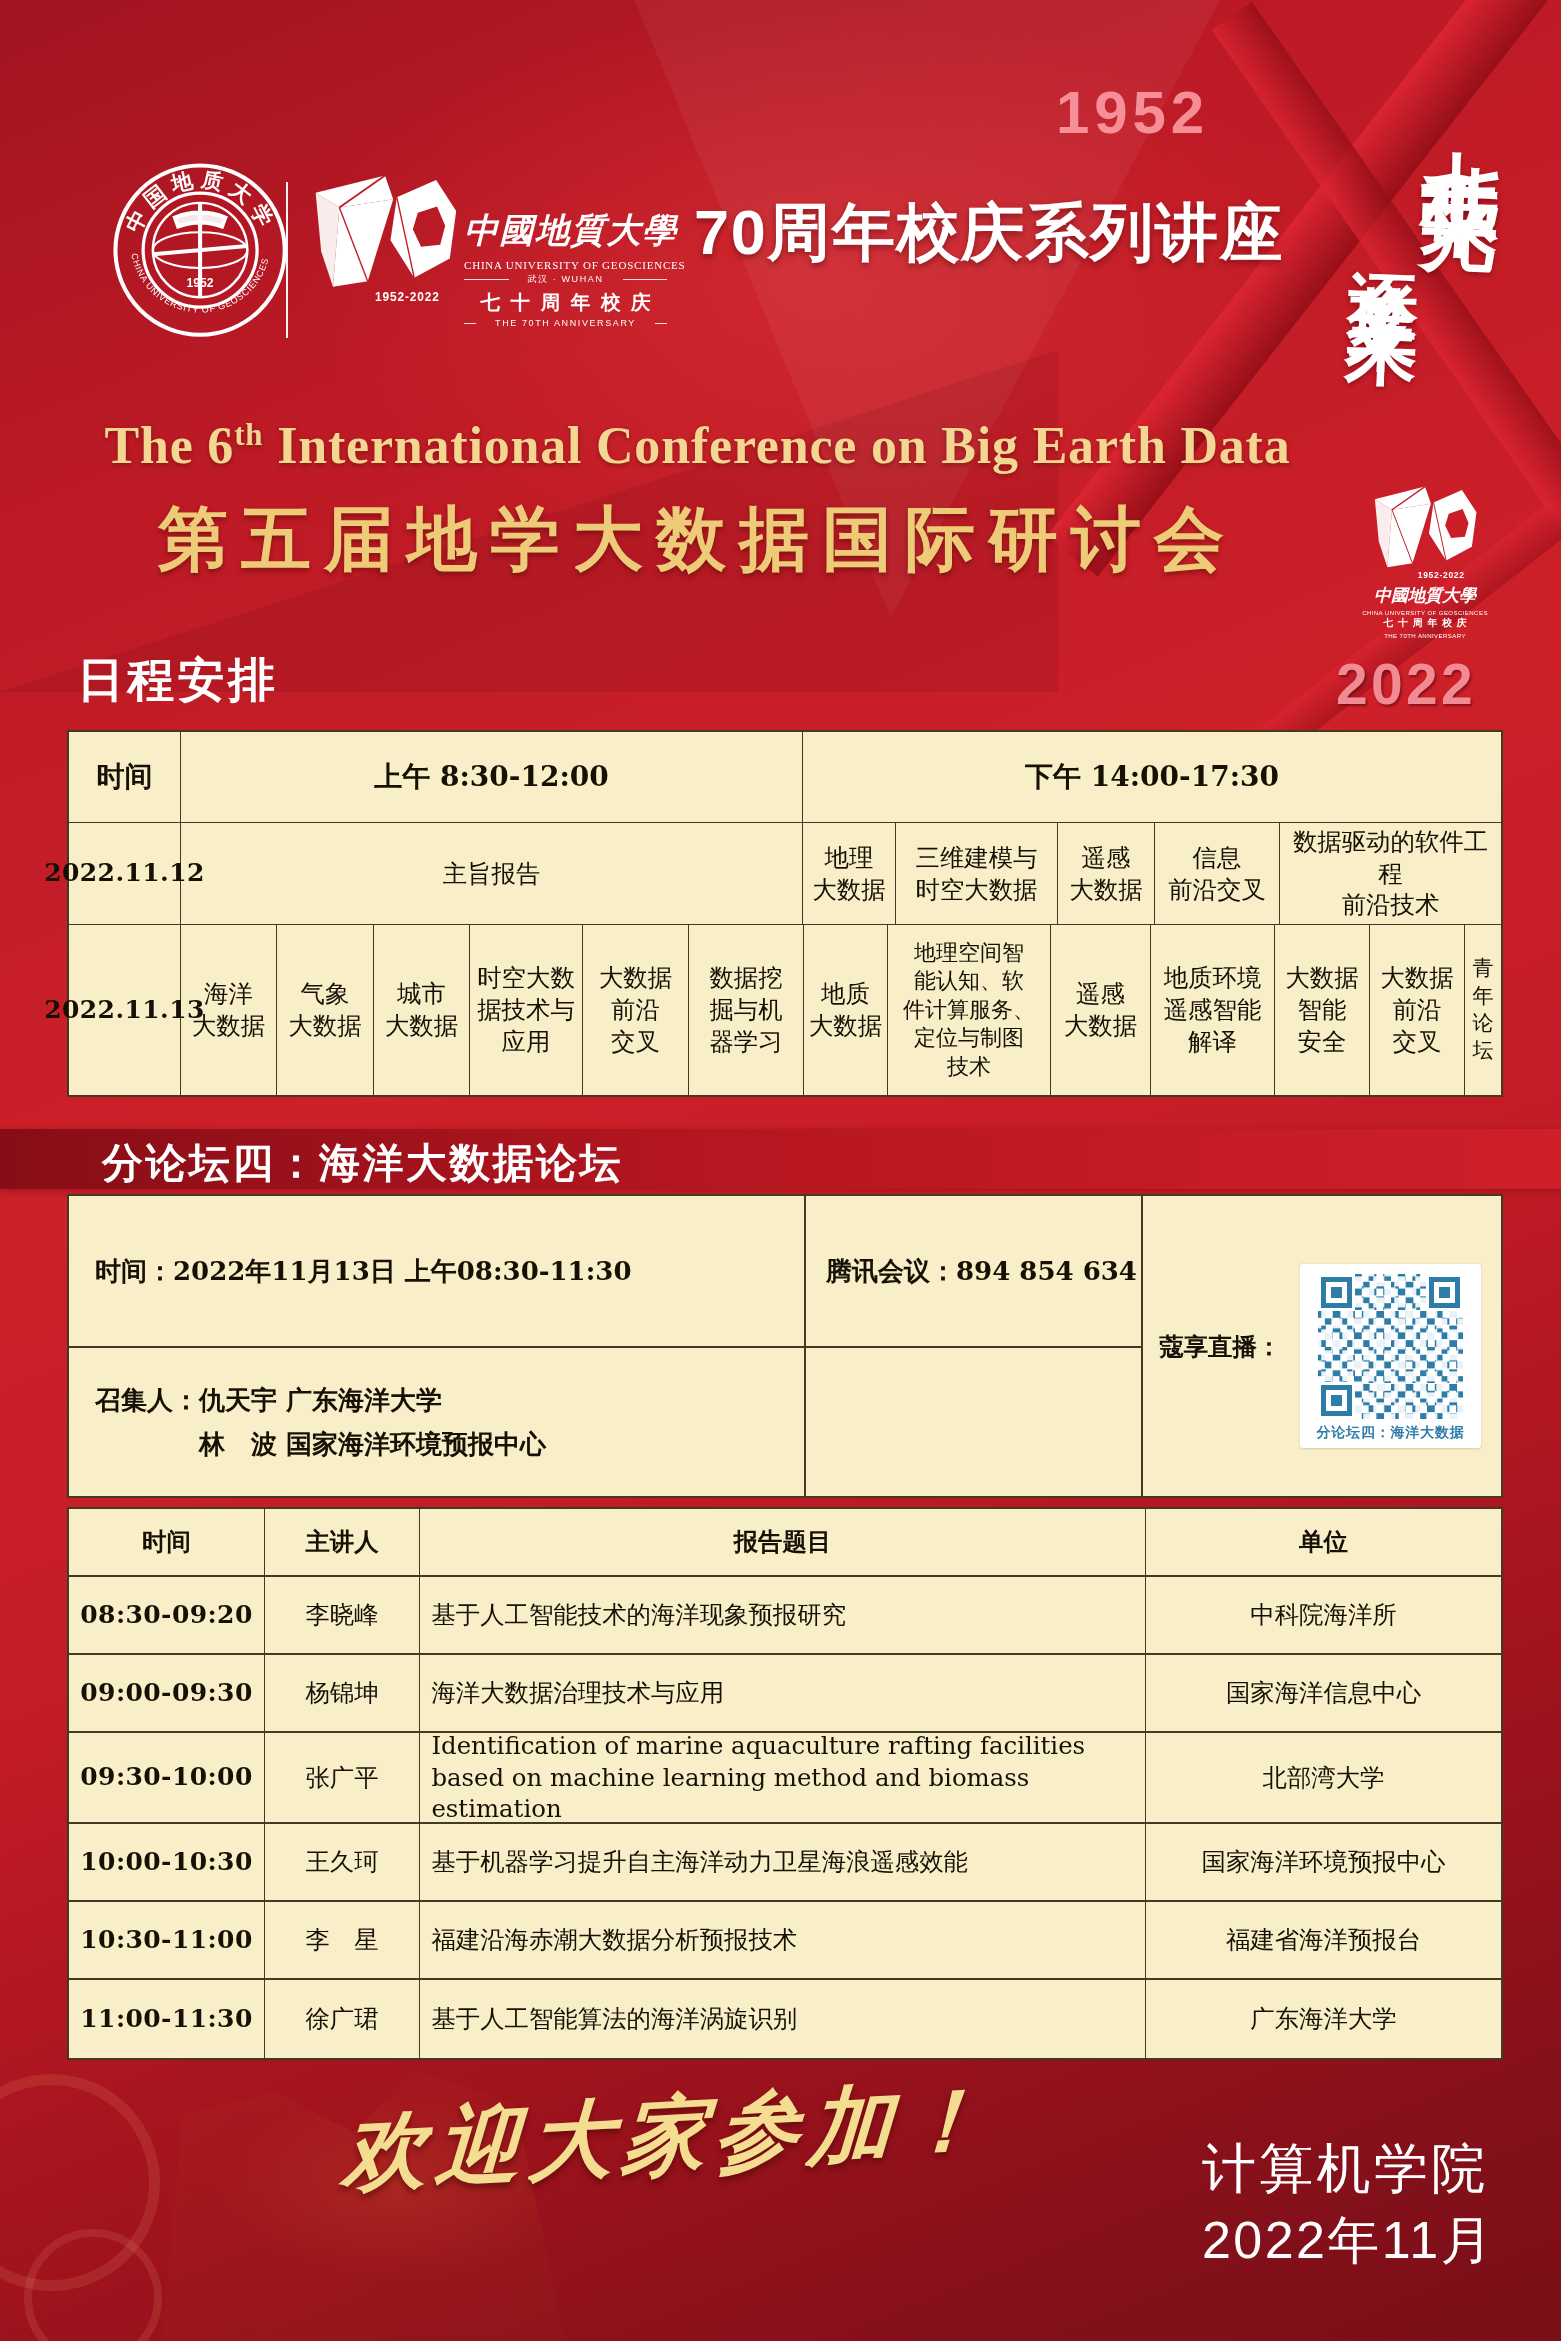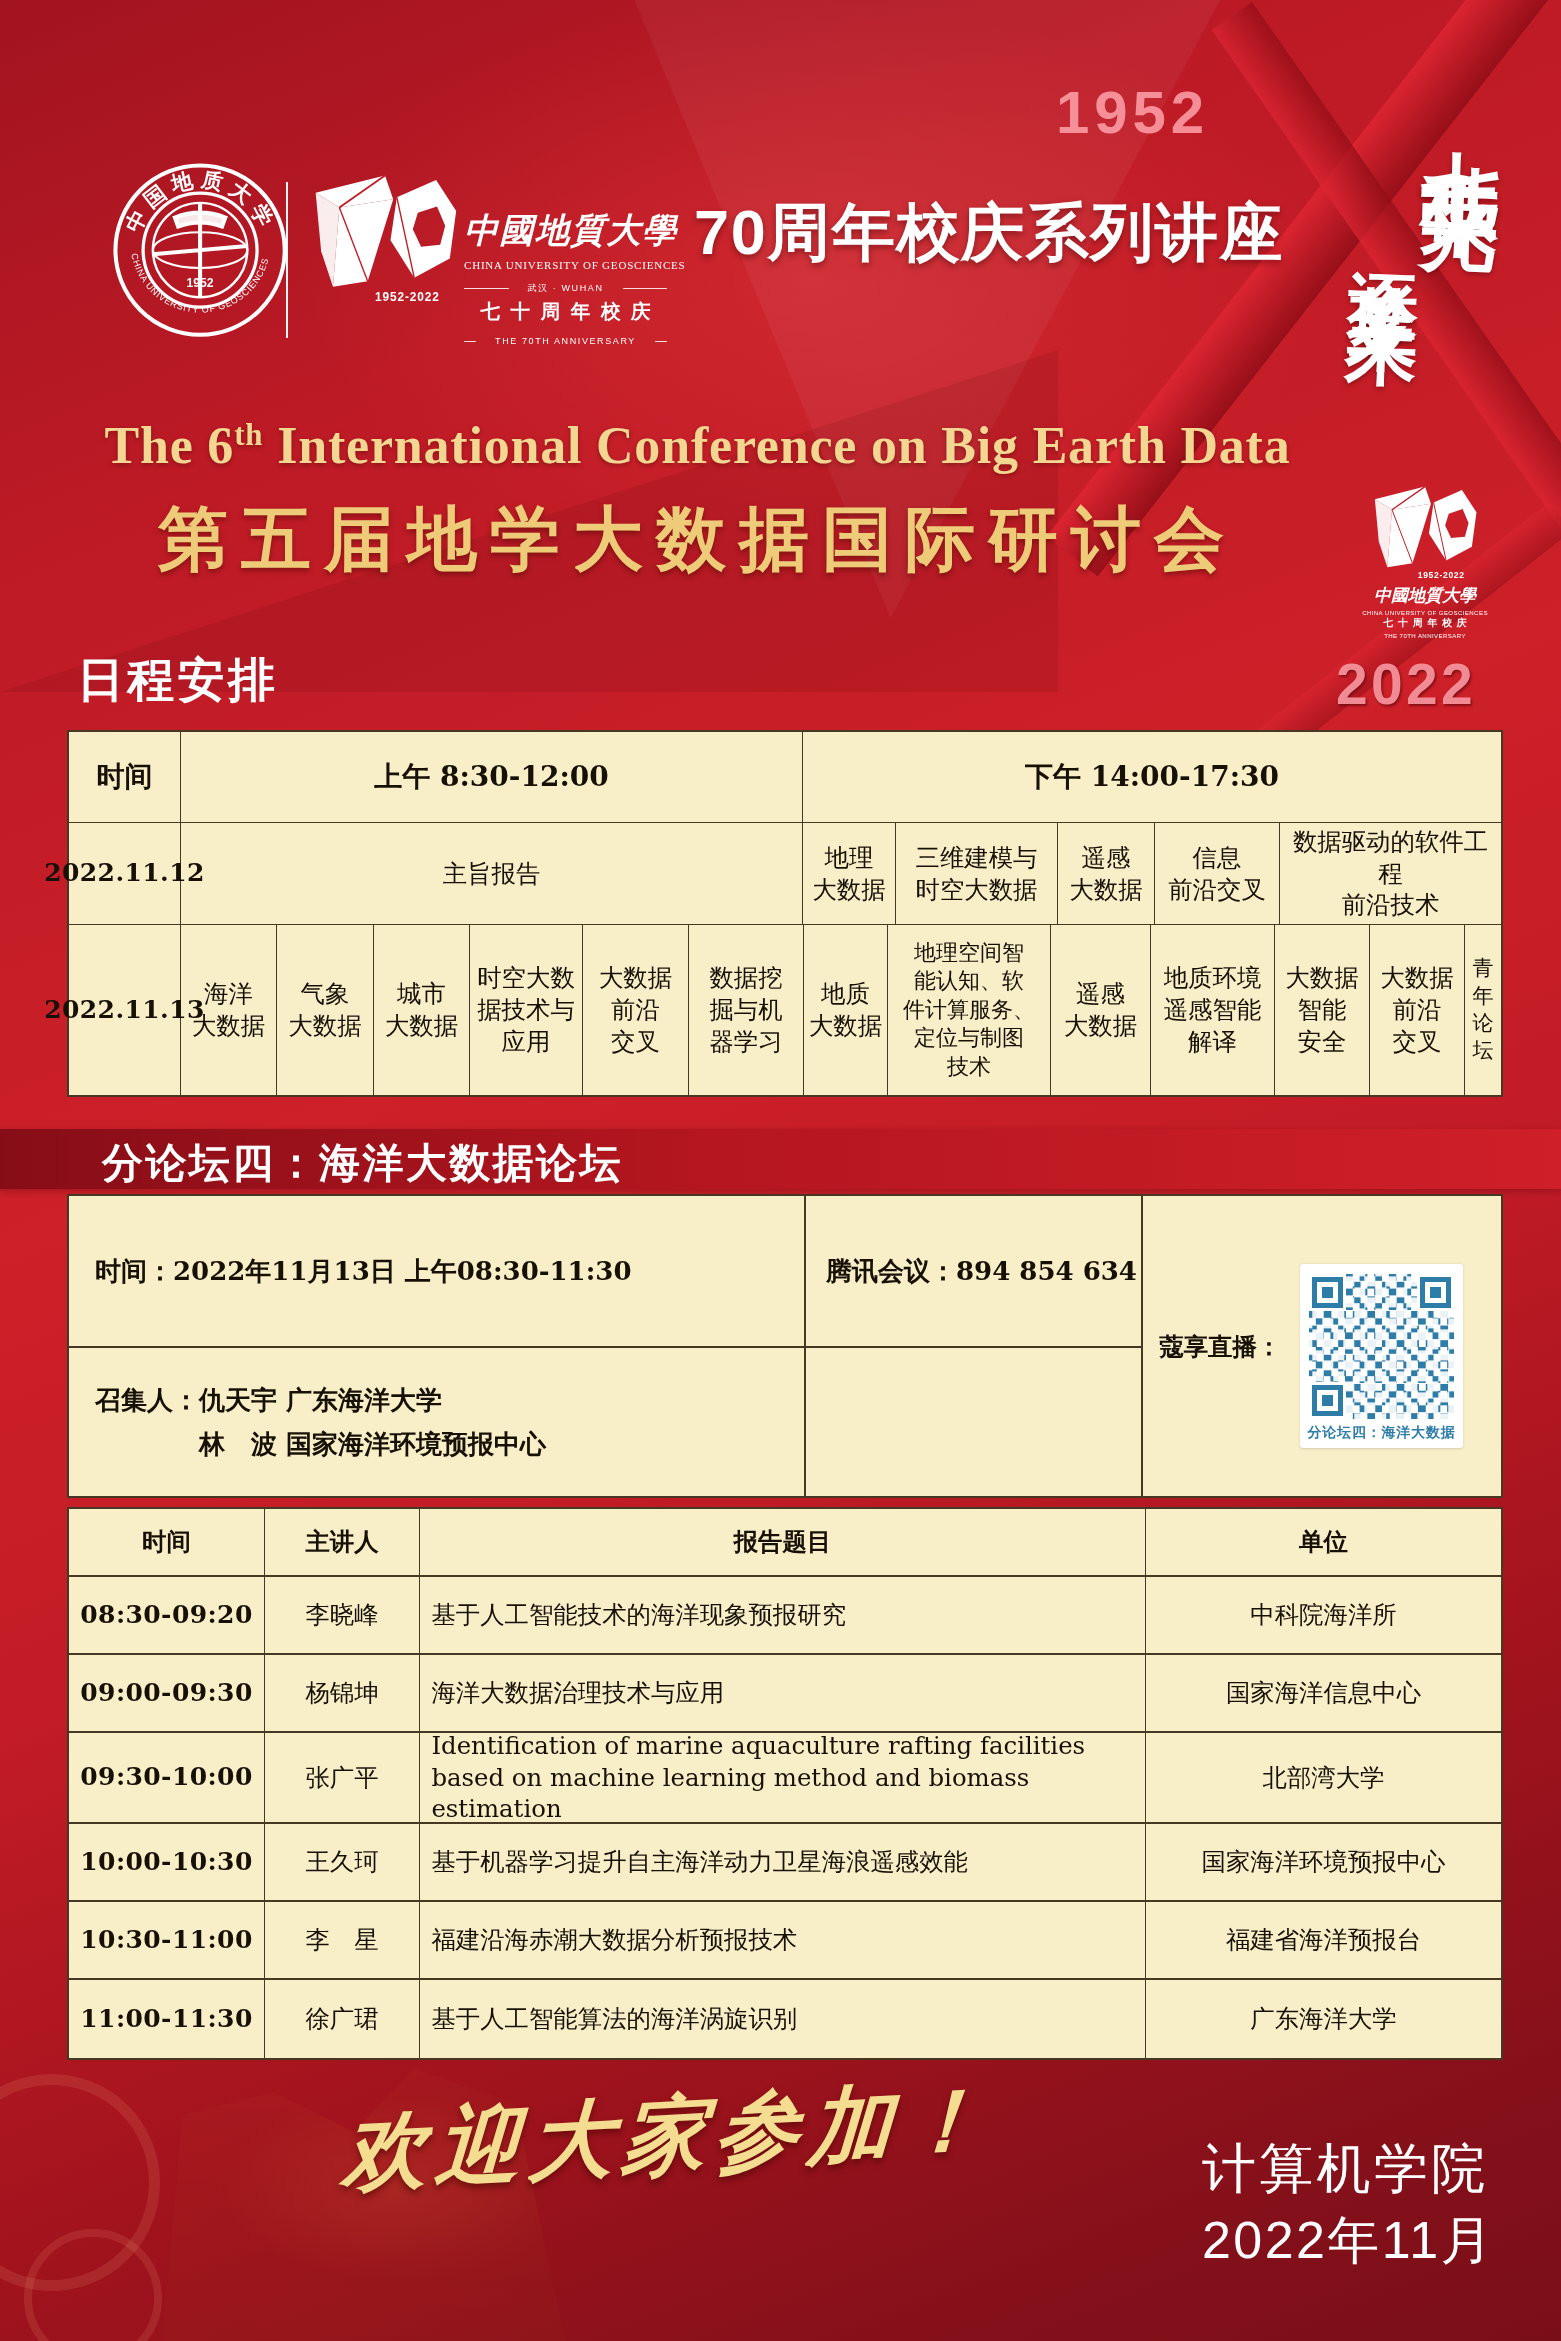"武汉 · WUHAN" .ruled { margin-top: 11px -> 2px }
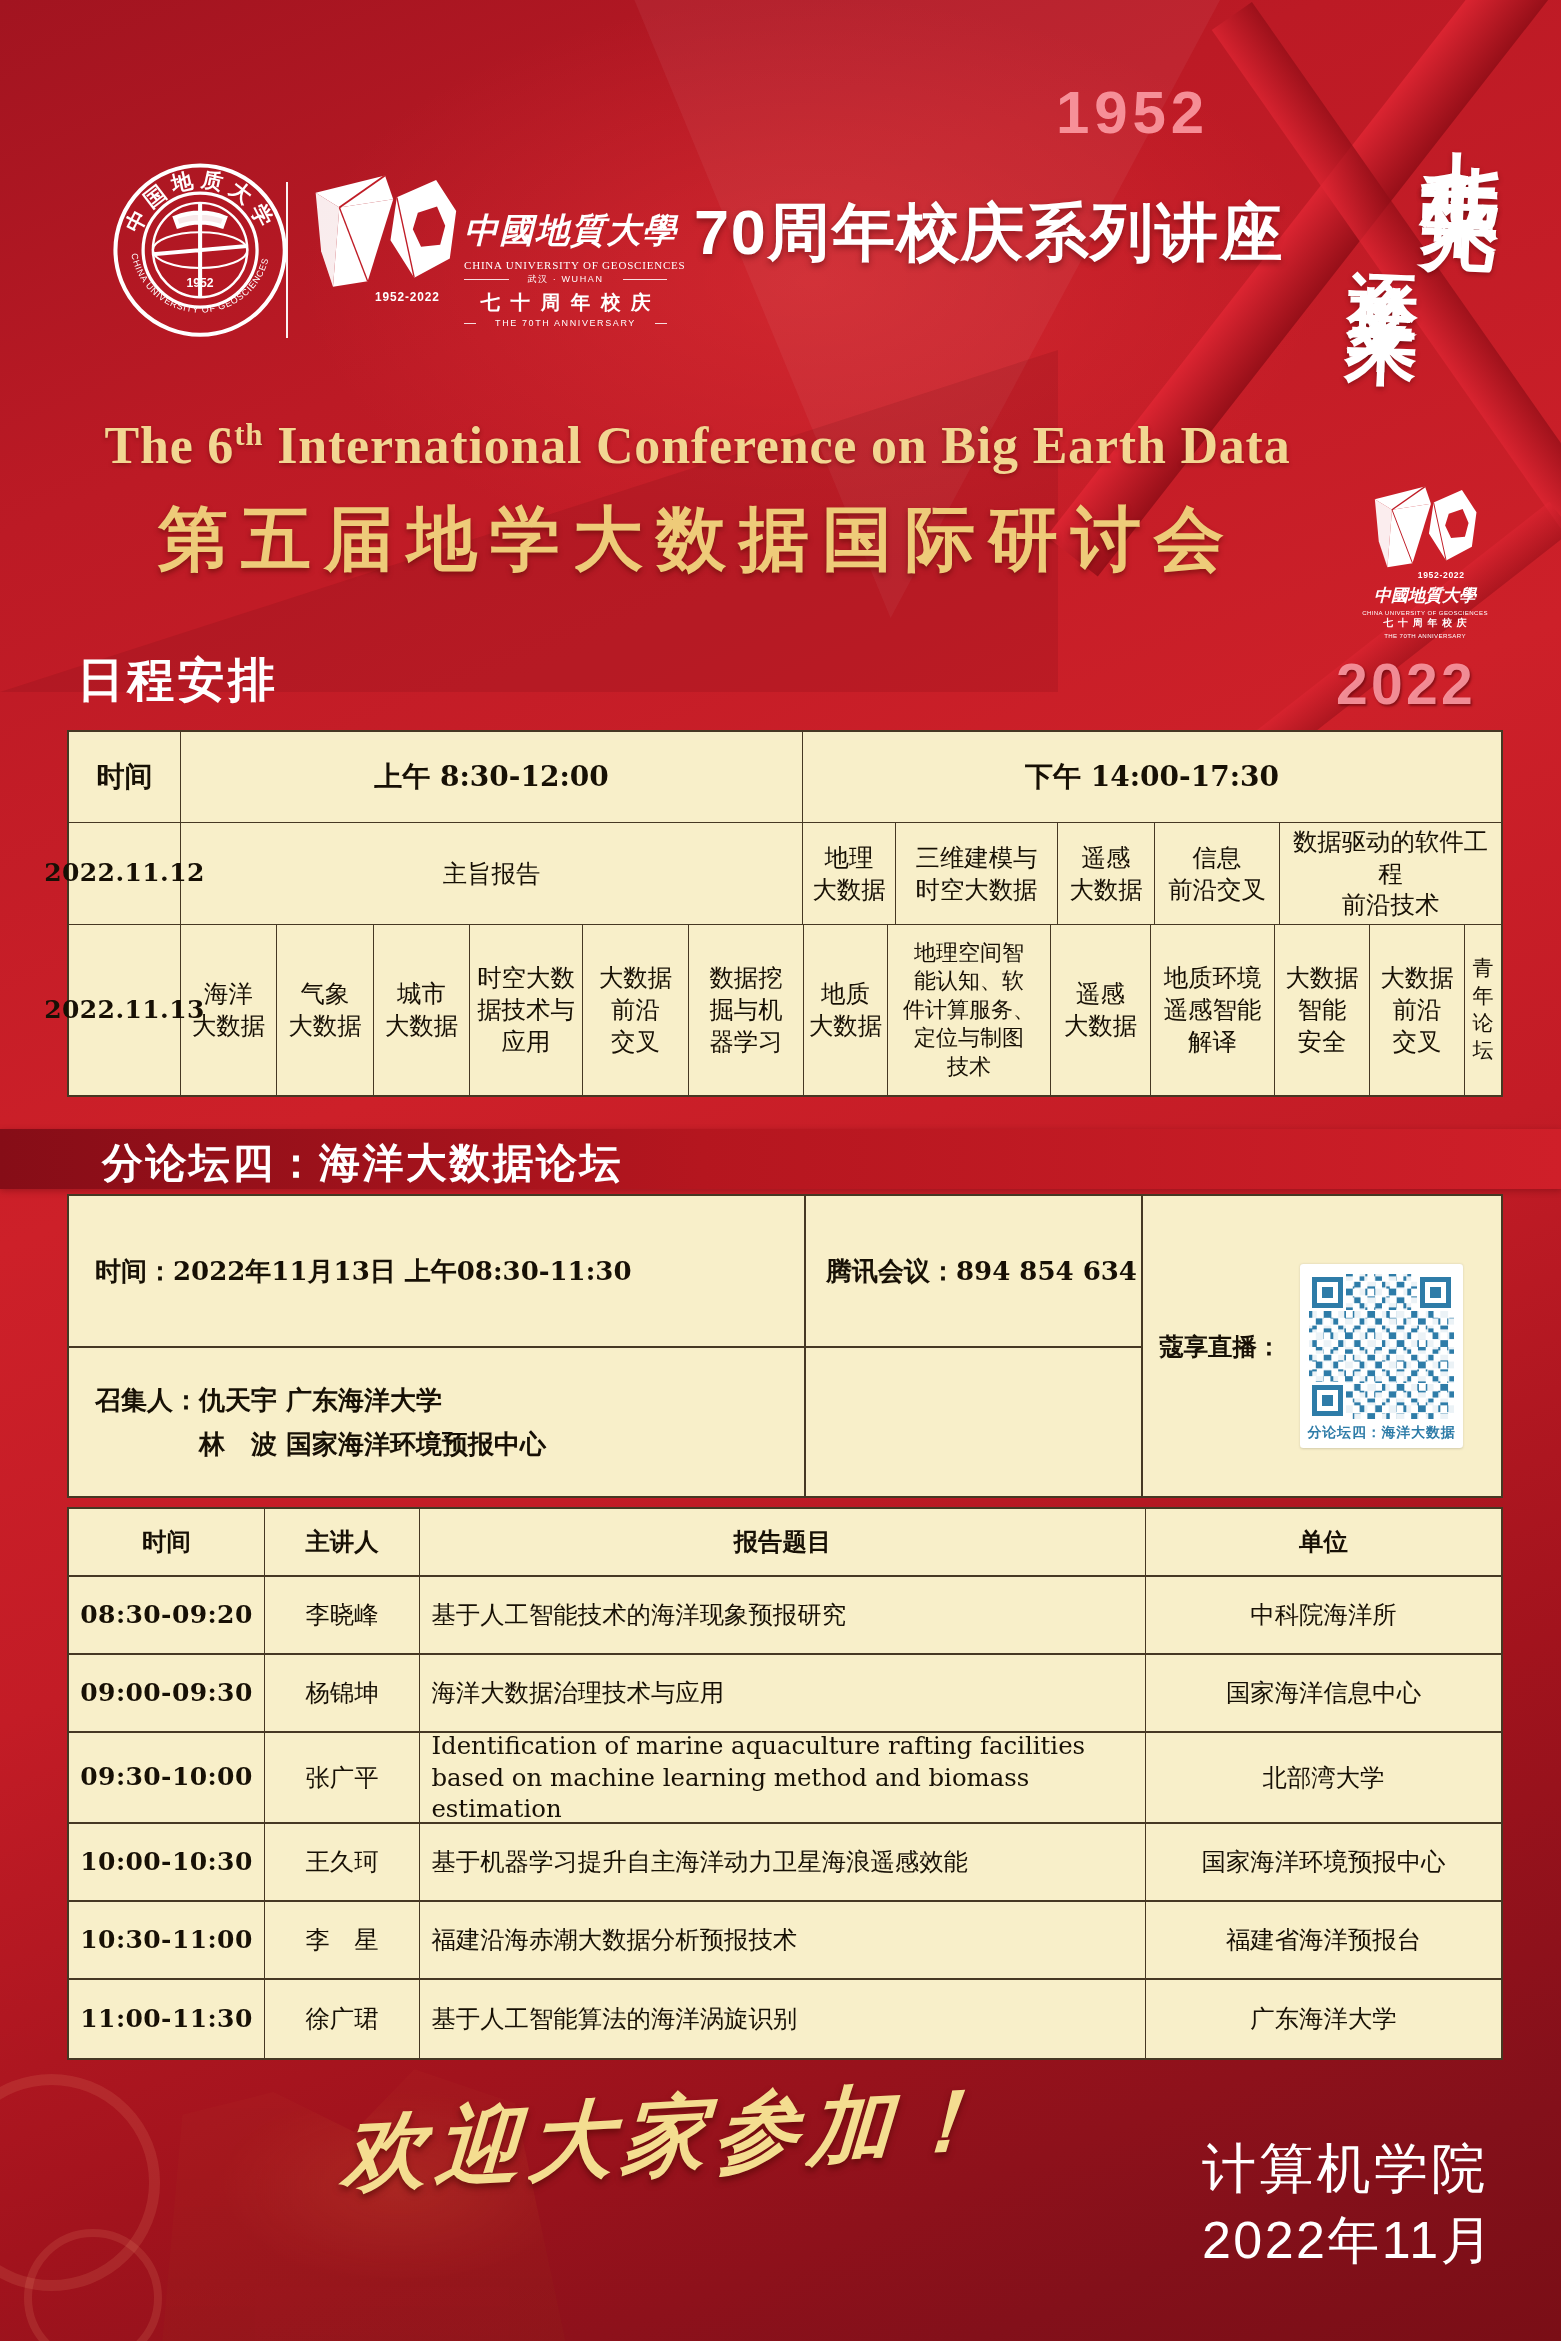"分论坛四：海洋大数据" .qr-card { width: 163px -> 181px }
